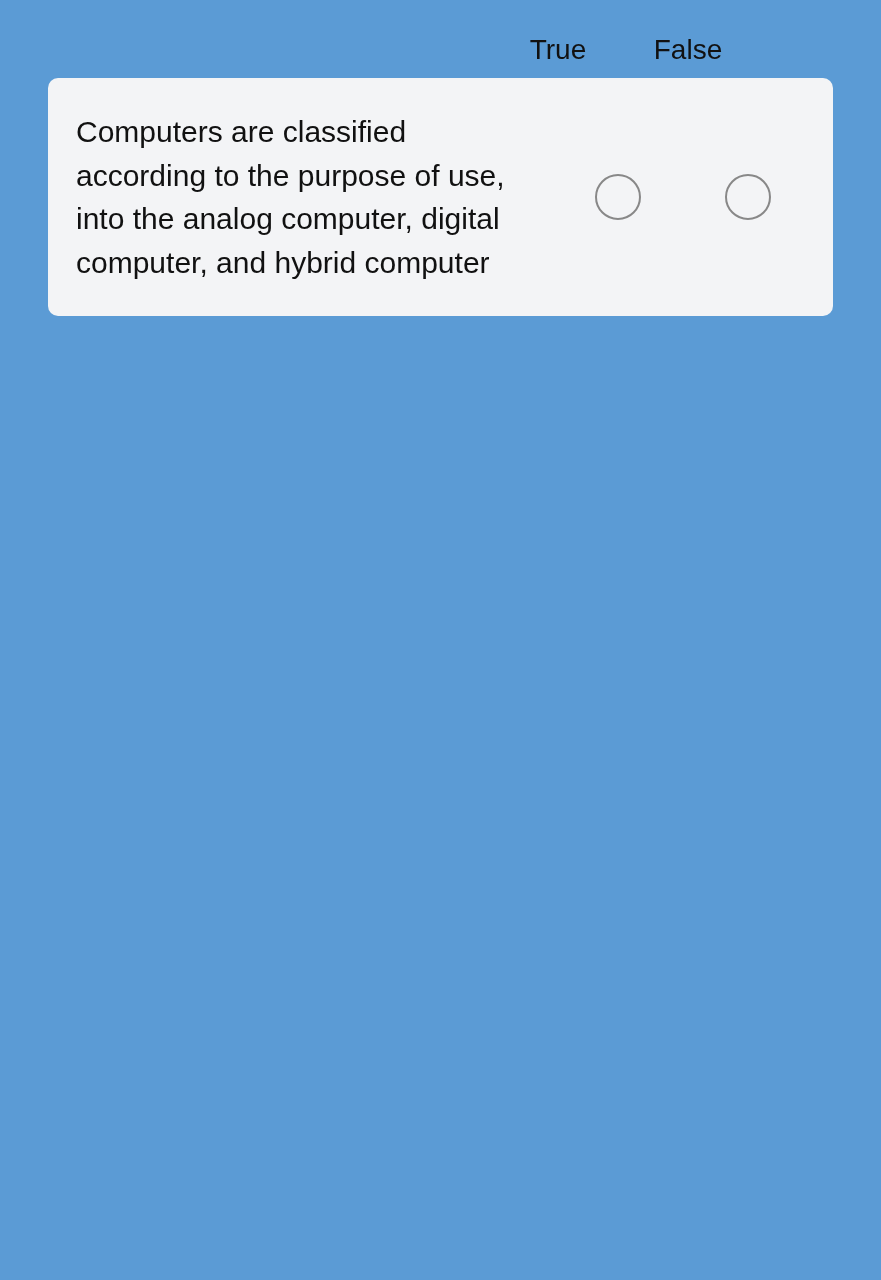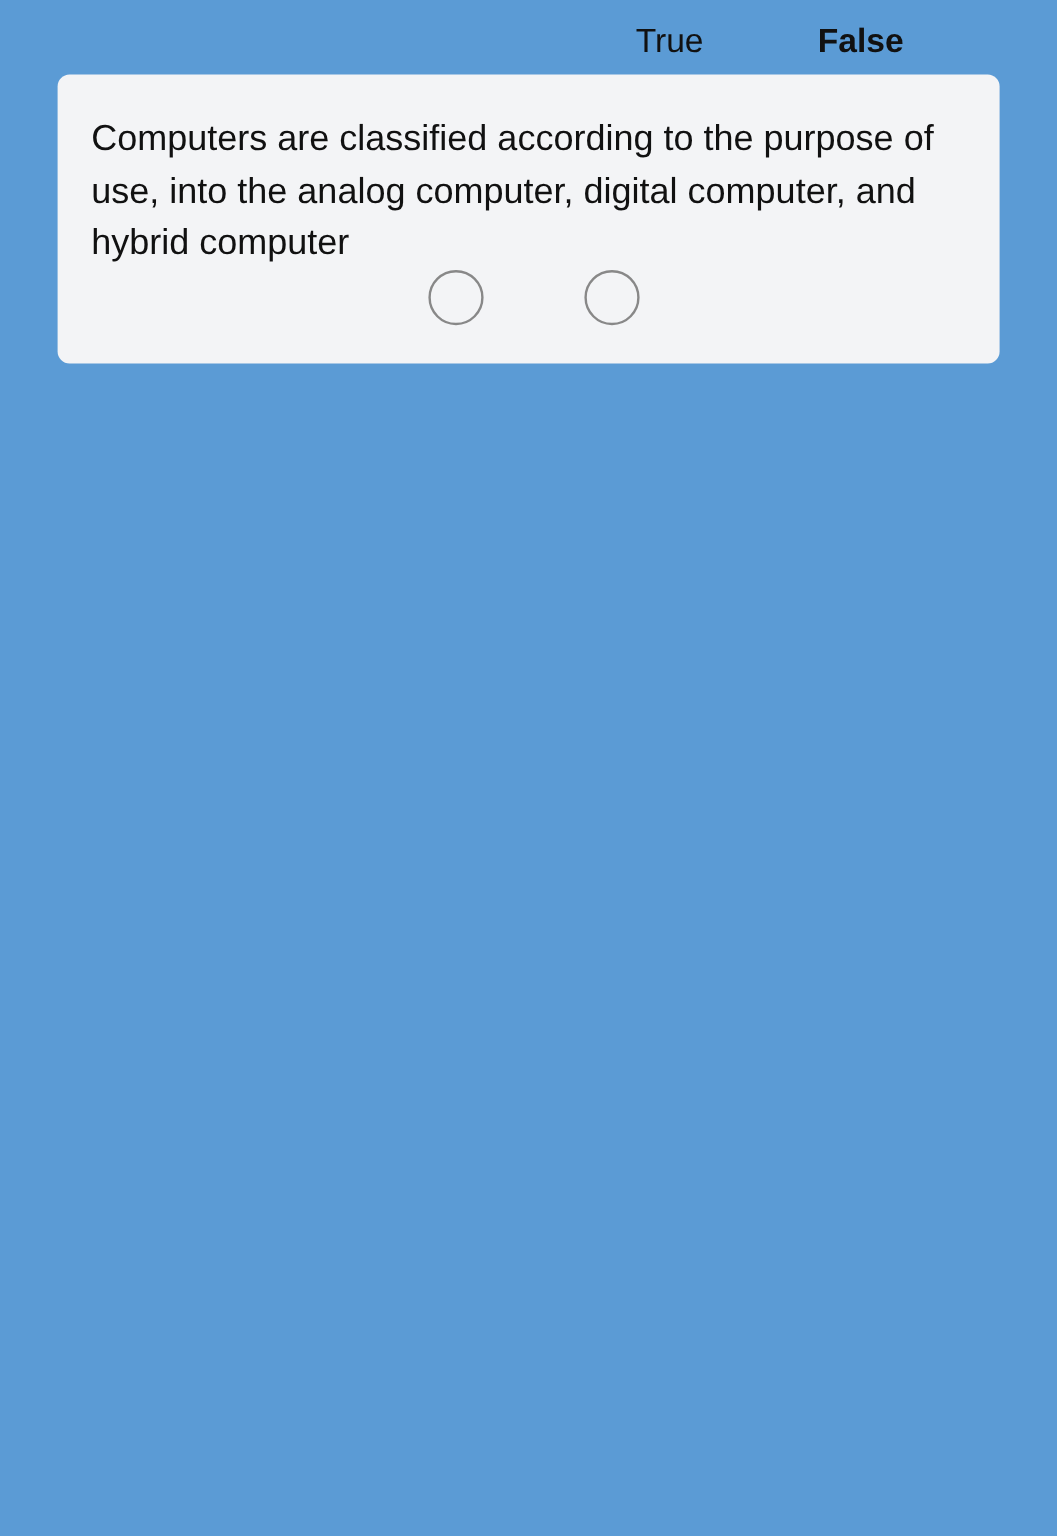"True" .page-container { padding: 0 48px -> 16px 48px }
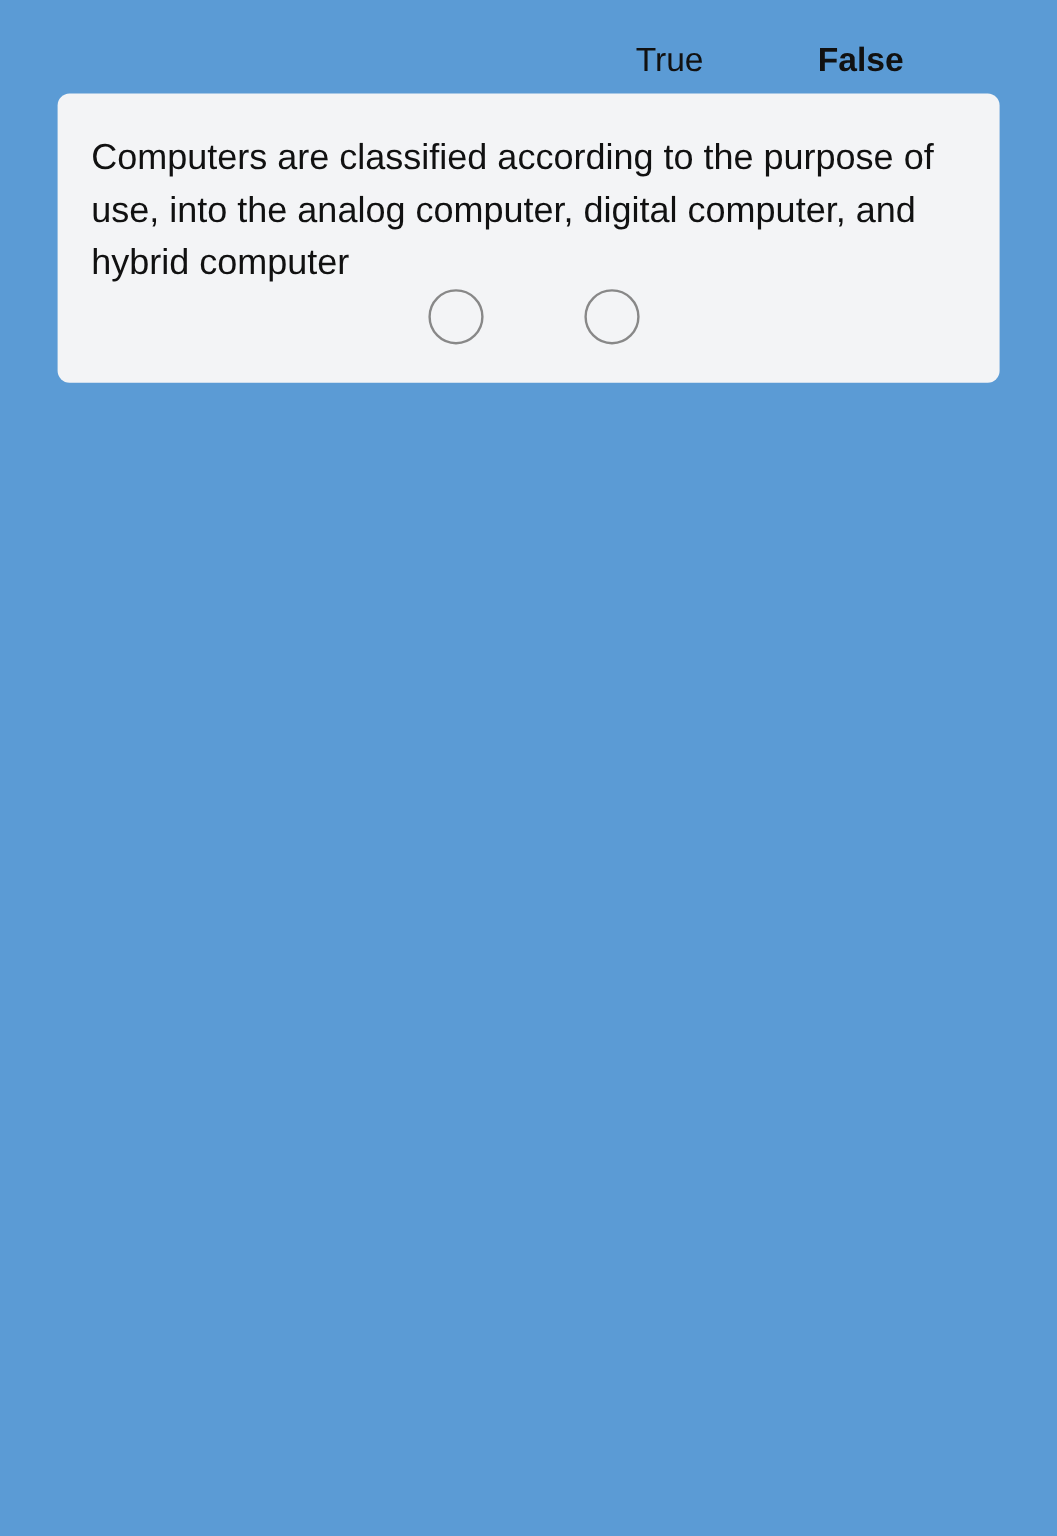"False" .header-false { font-weight: 700 -> 400; text-align: right -> center }
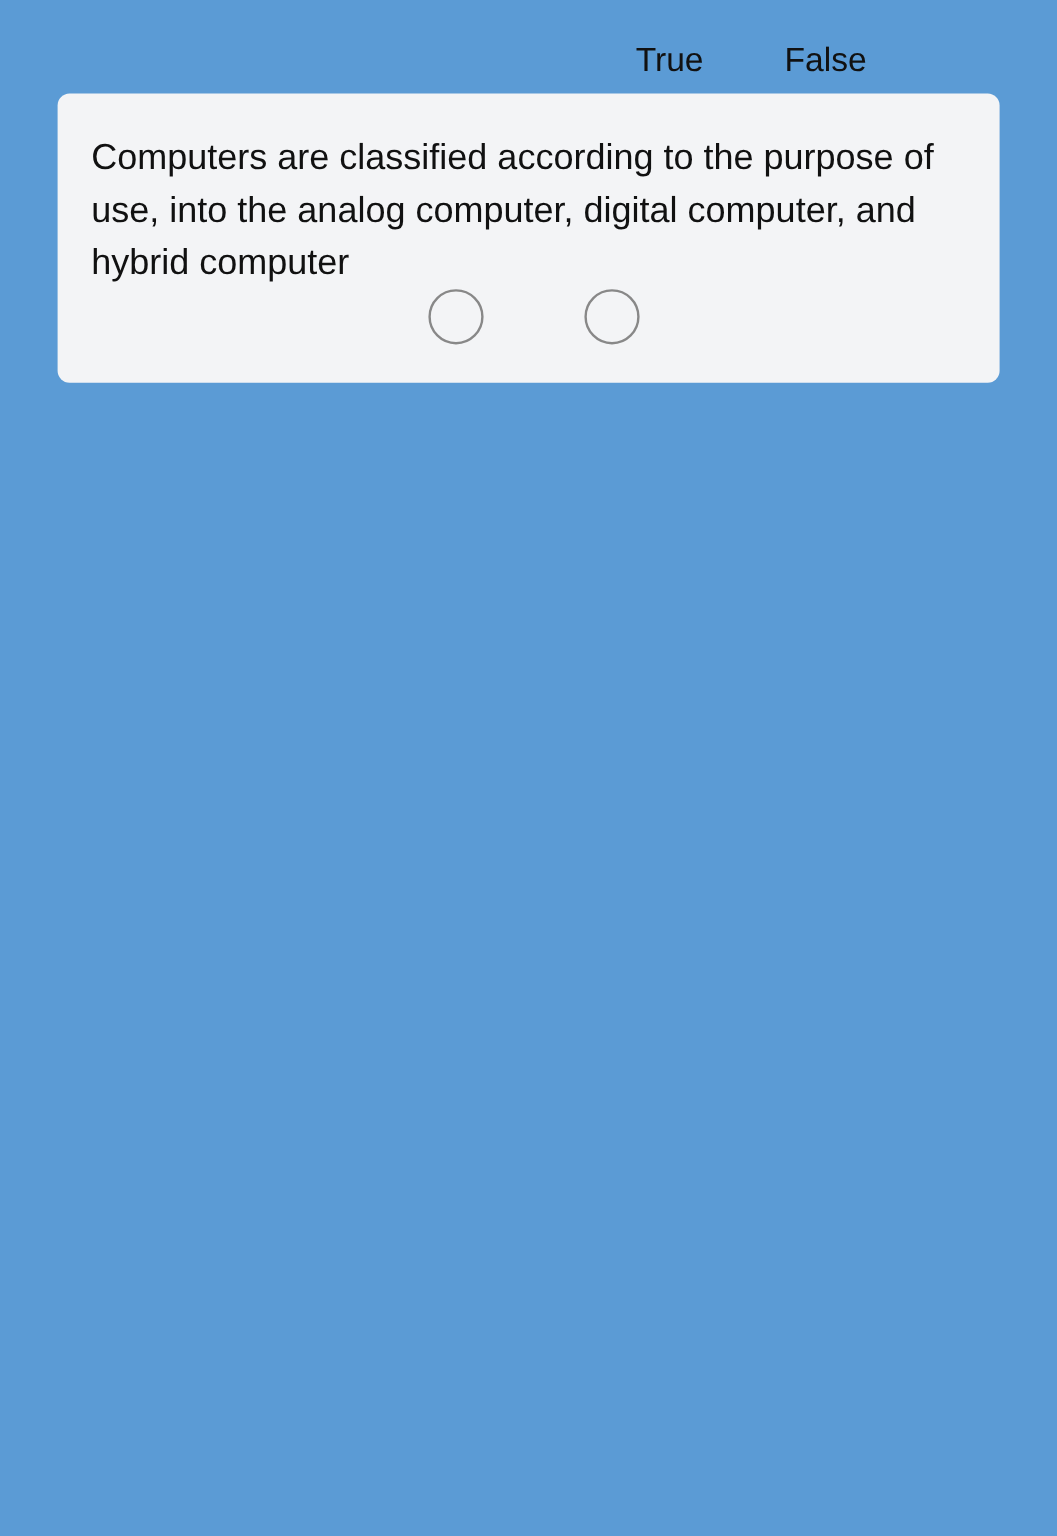"Computers are classified according to" .question-card { flex-direction: column -> row }
